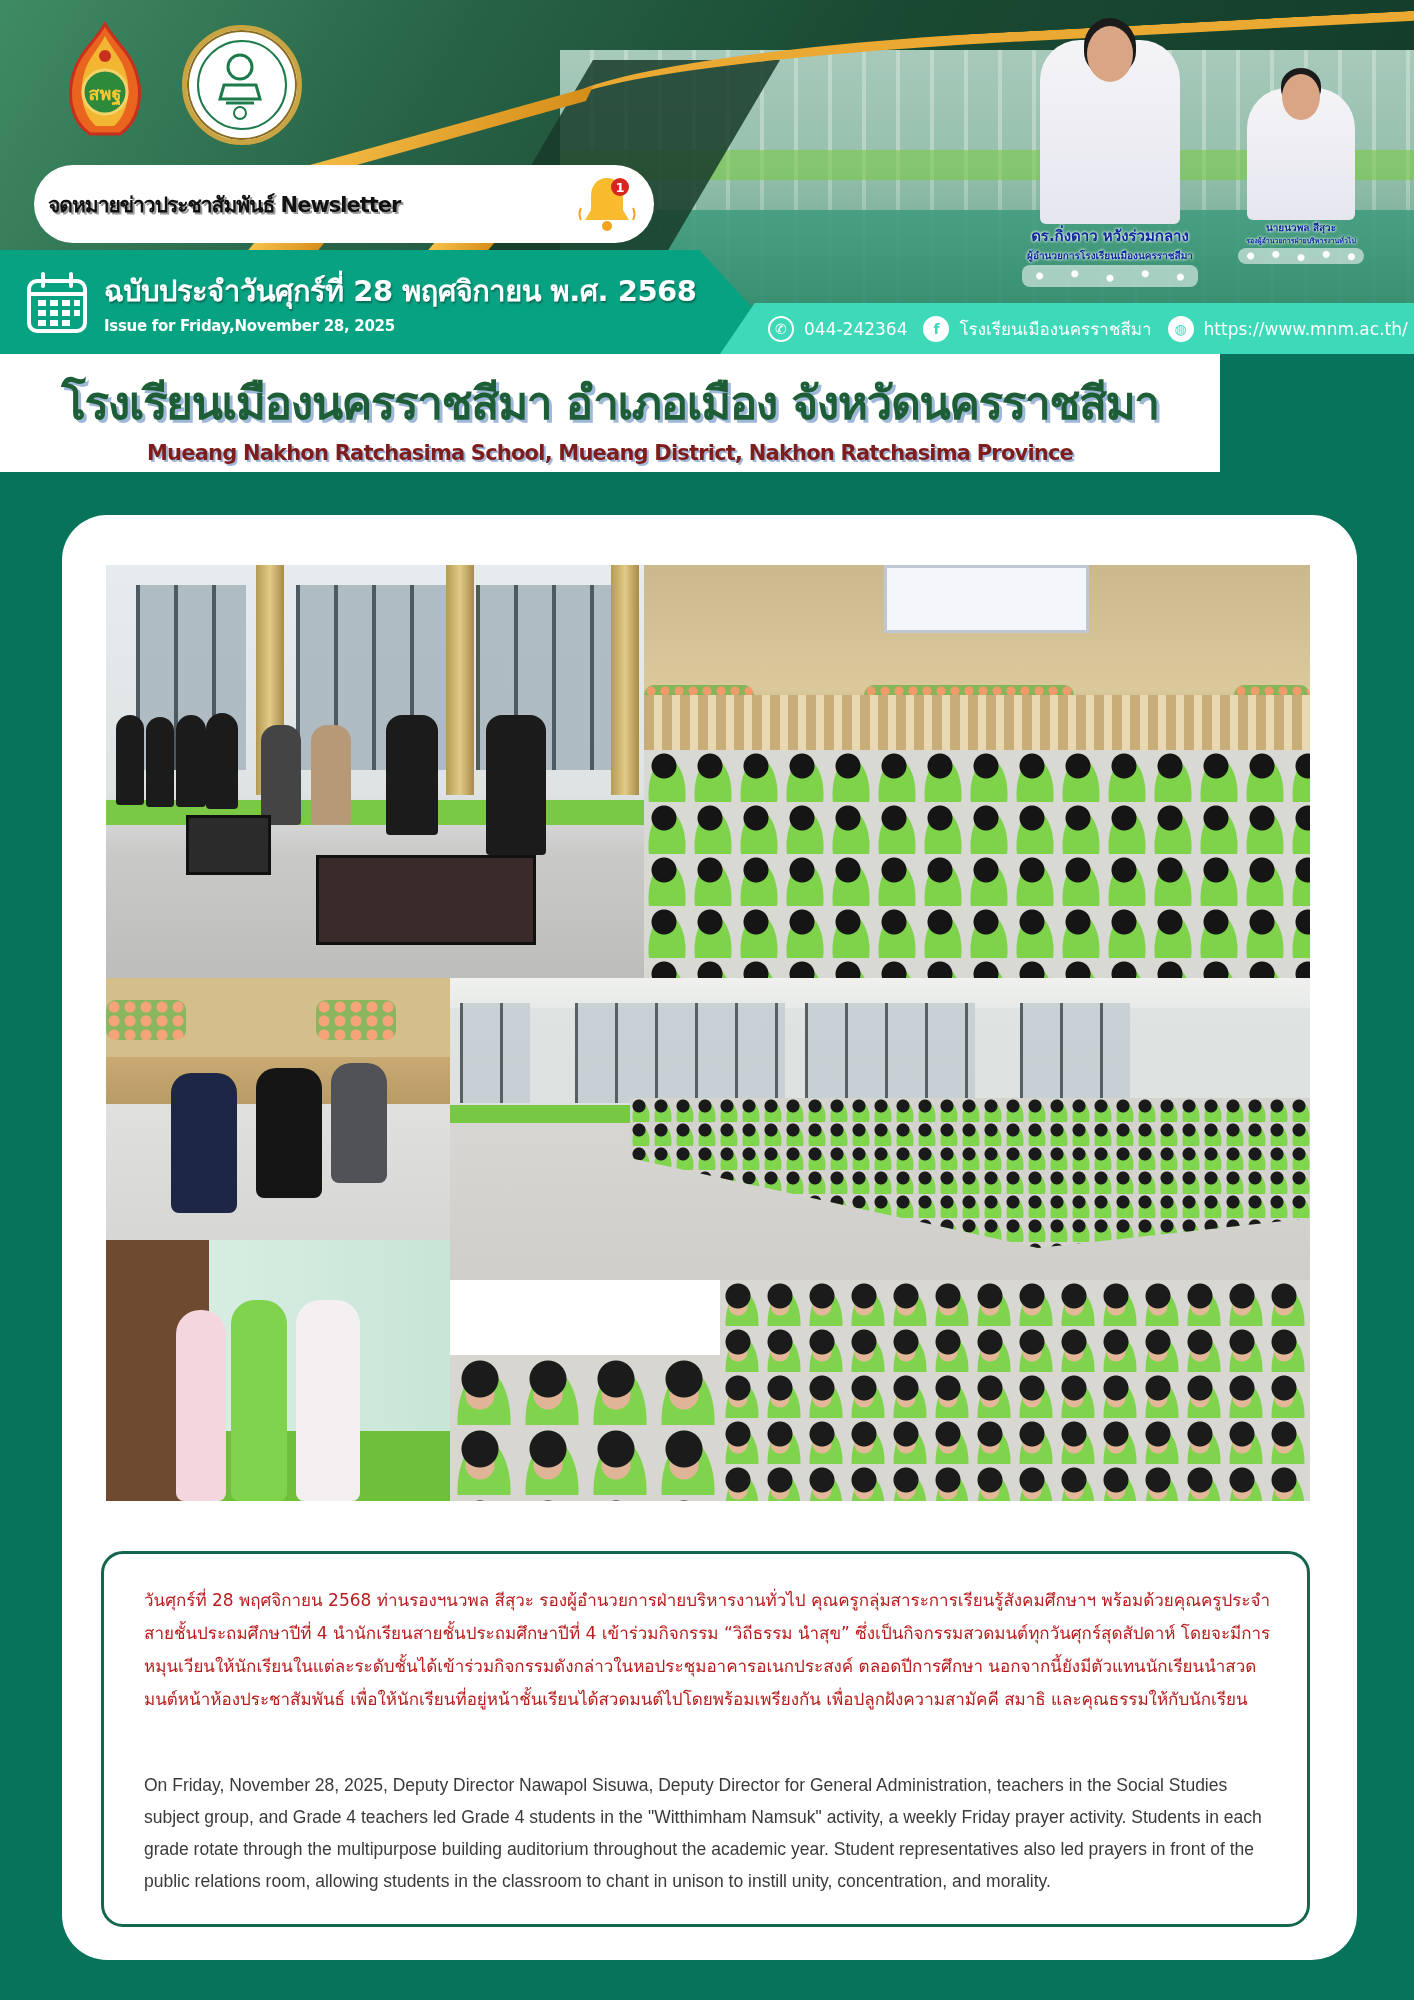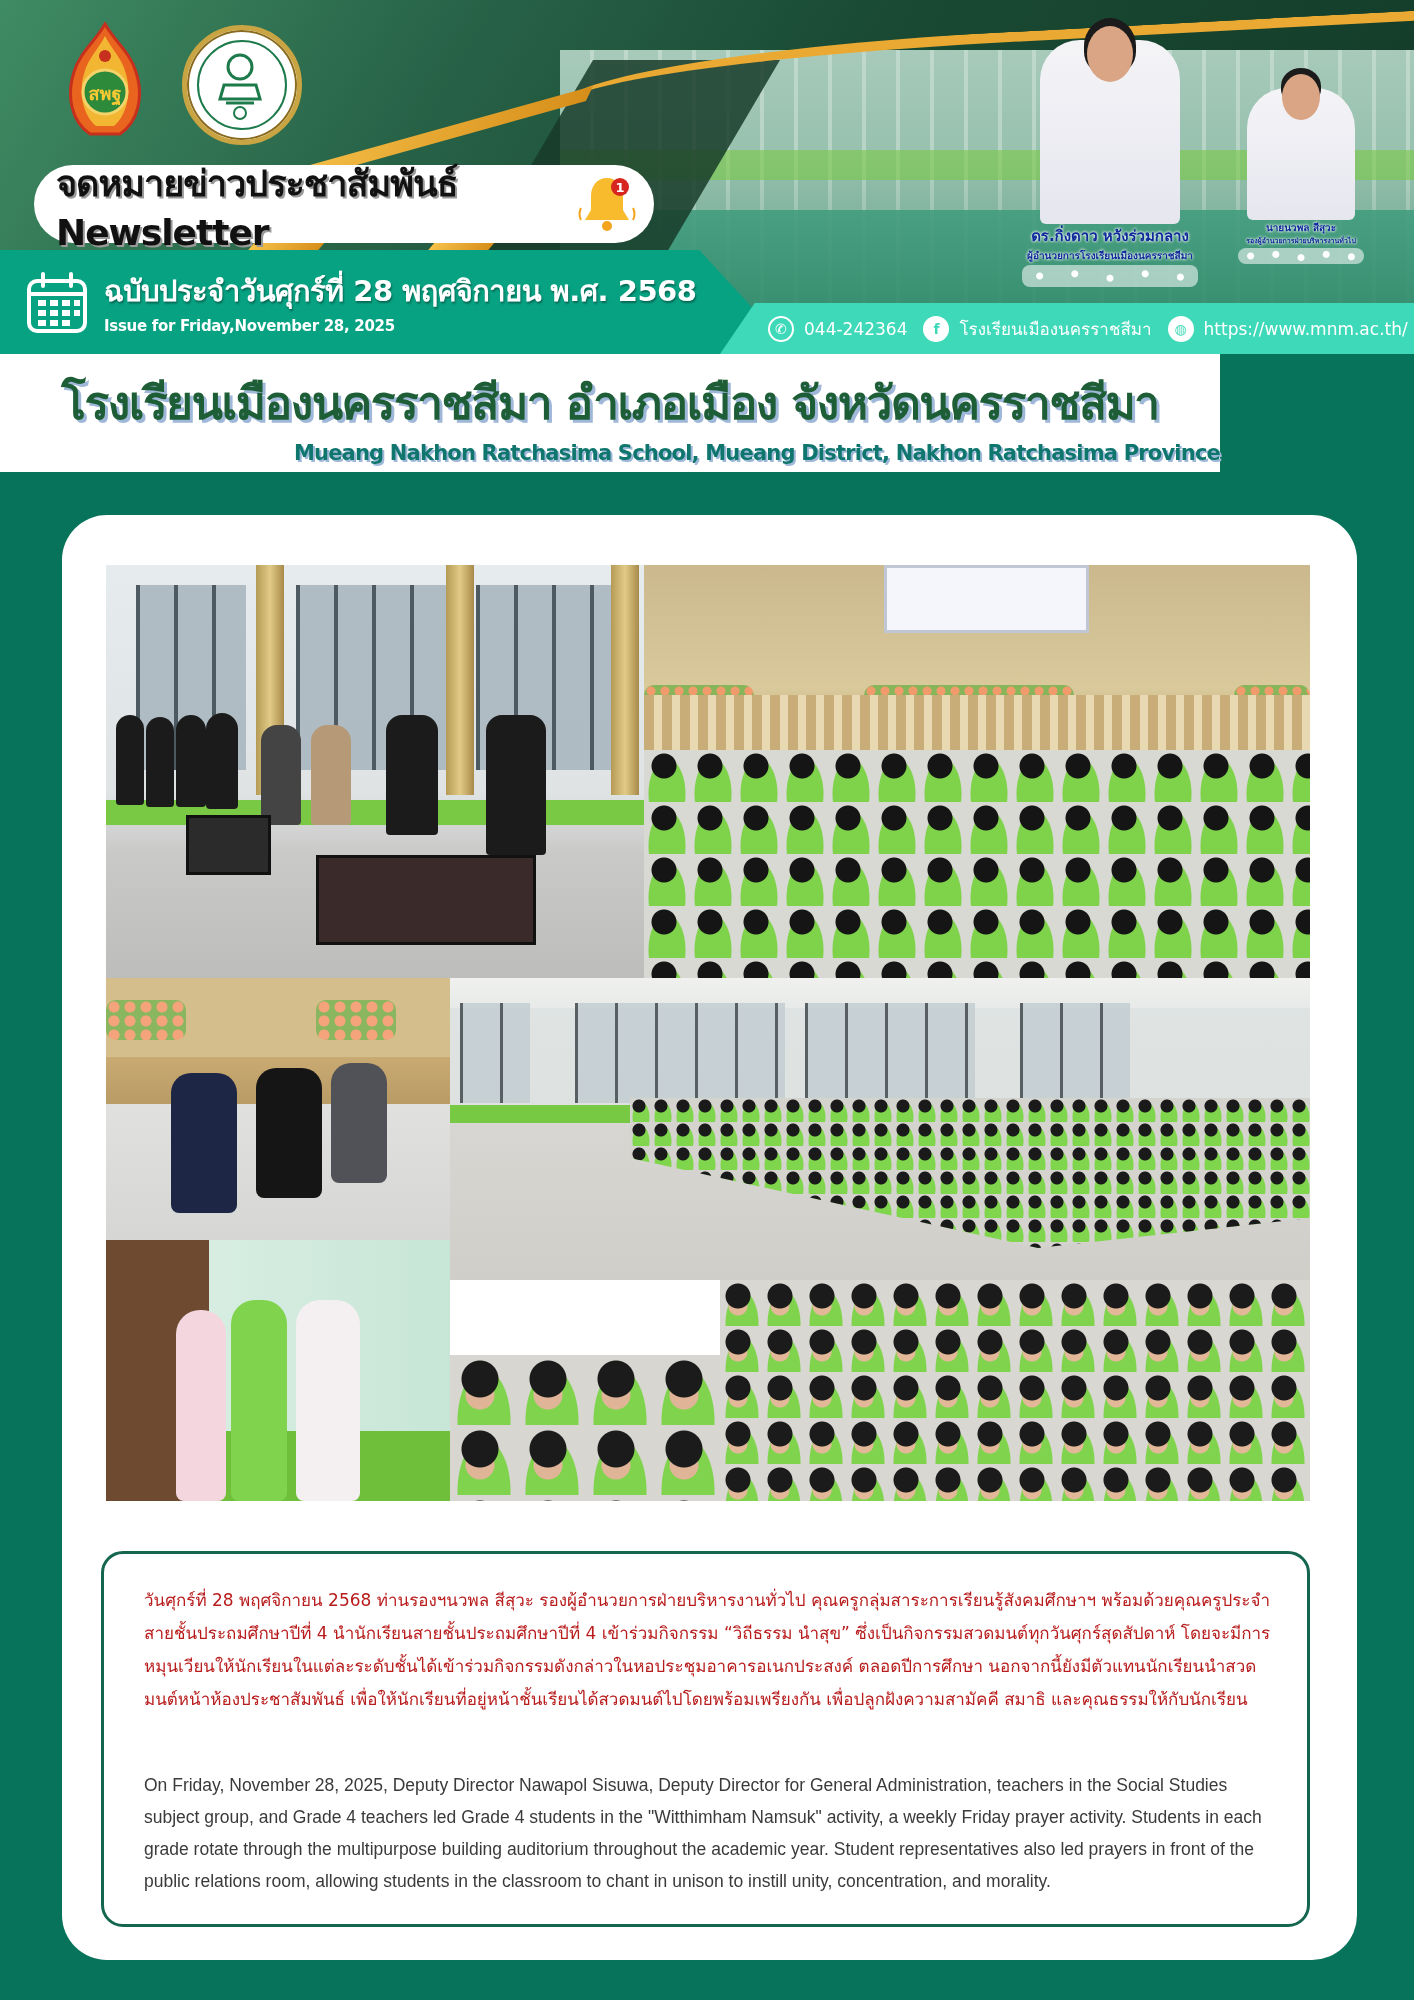"จดหมายข่าวประชาสัมพันธ์ Newsletter" .title-pill .t { font-size: 36px -> 21px; margin-left: 8px -> none }
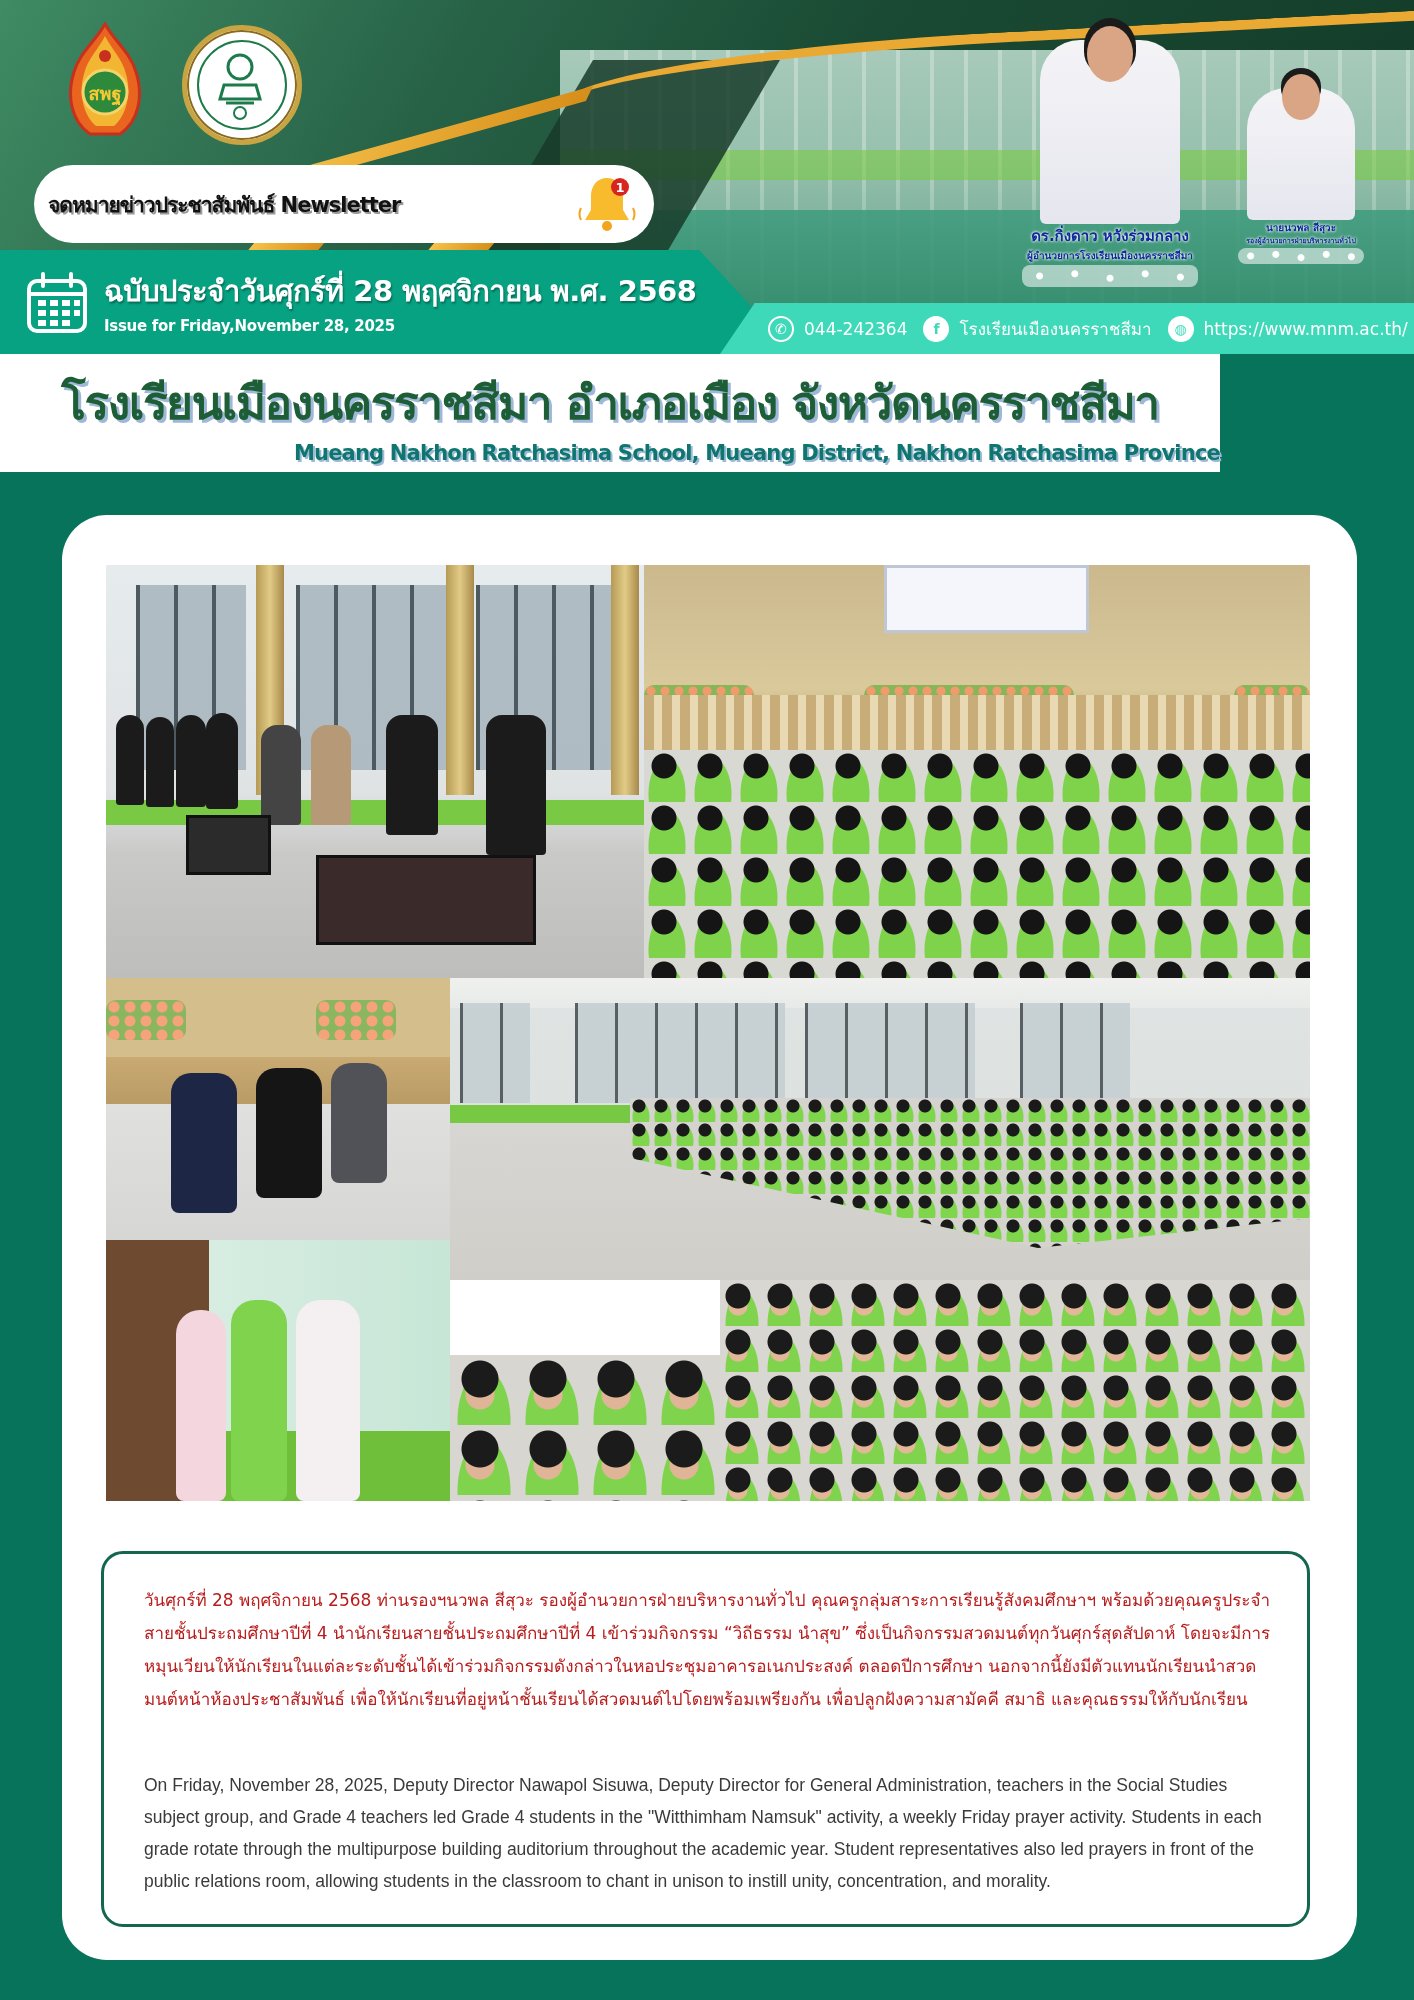"Mueang Nakhon Ratchasima School, Mueang" .school-band .en { color: #0f766e -> #7f1d1d; text-align: right -> none }
